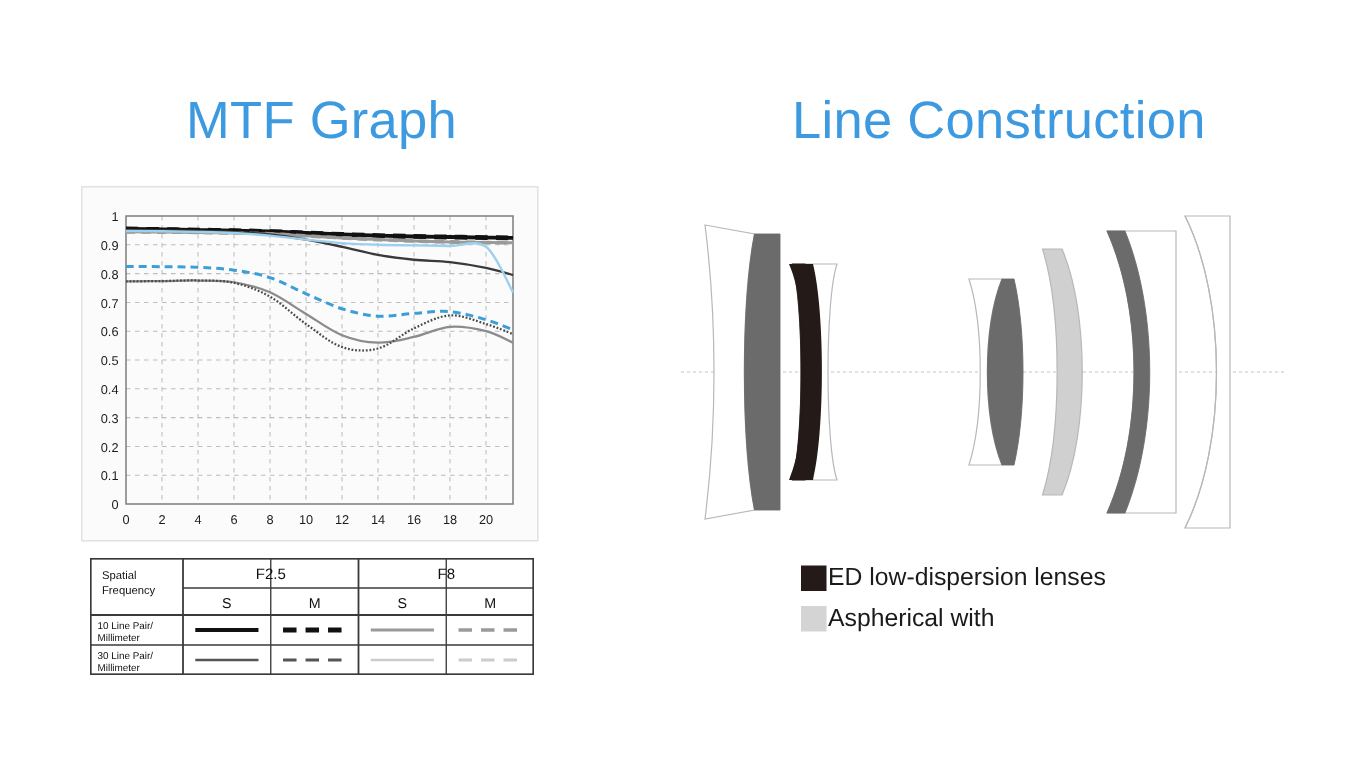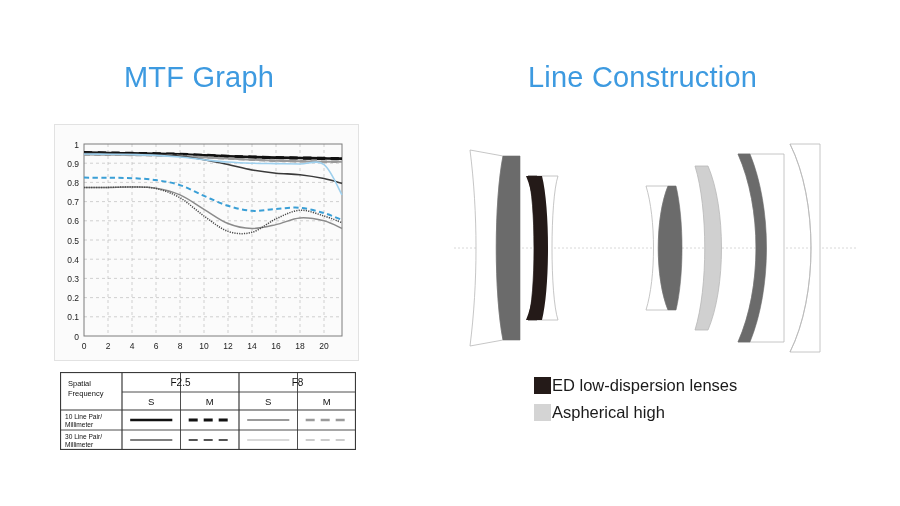"MTF Graph" .title { font-size: 29px -> 35px }
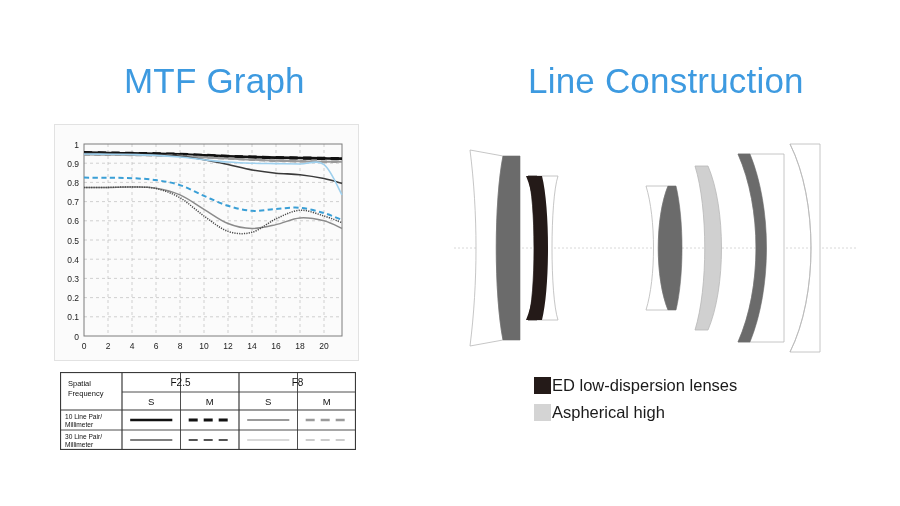"Aspherical high" span.ll-label { text: high -> with }
